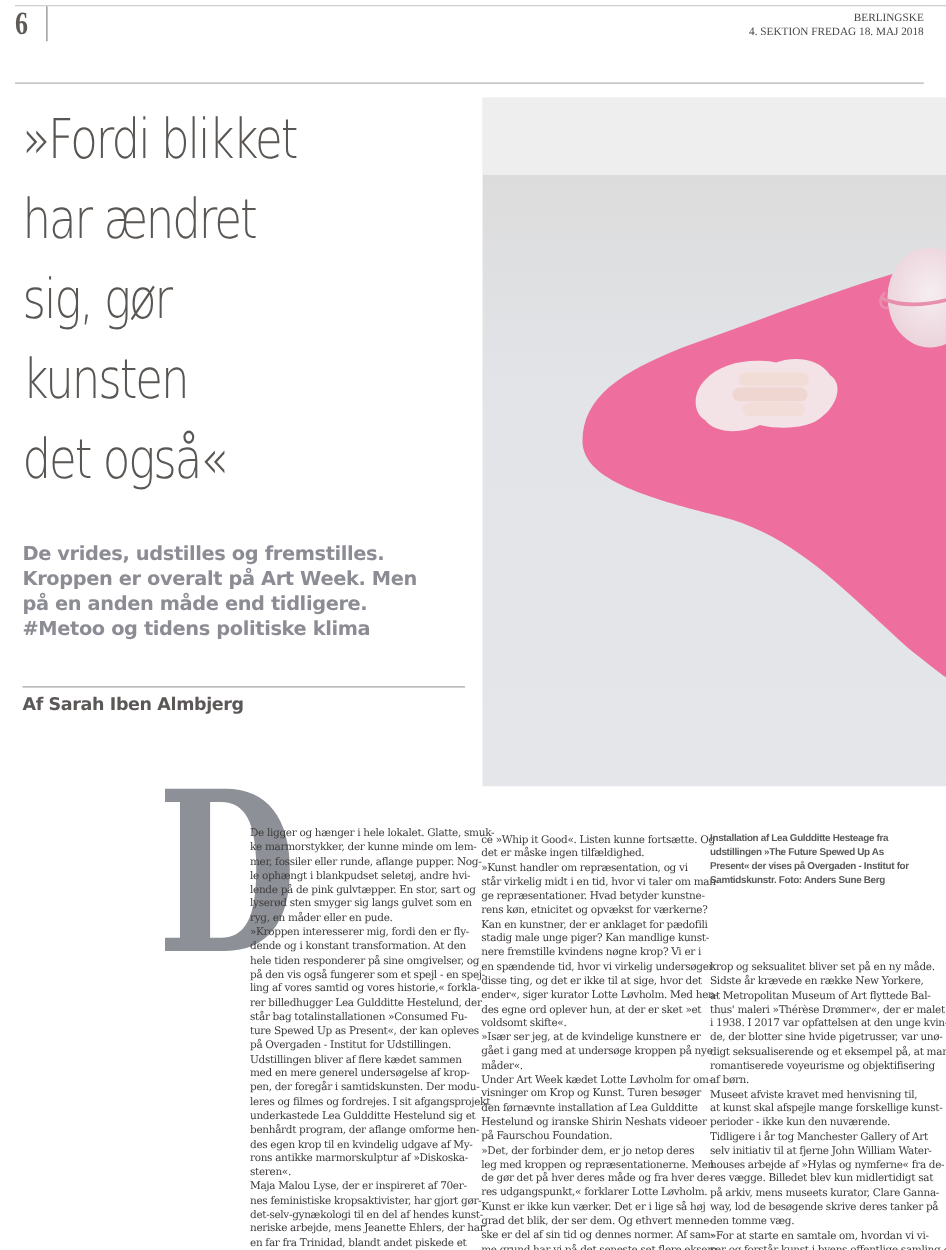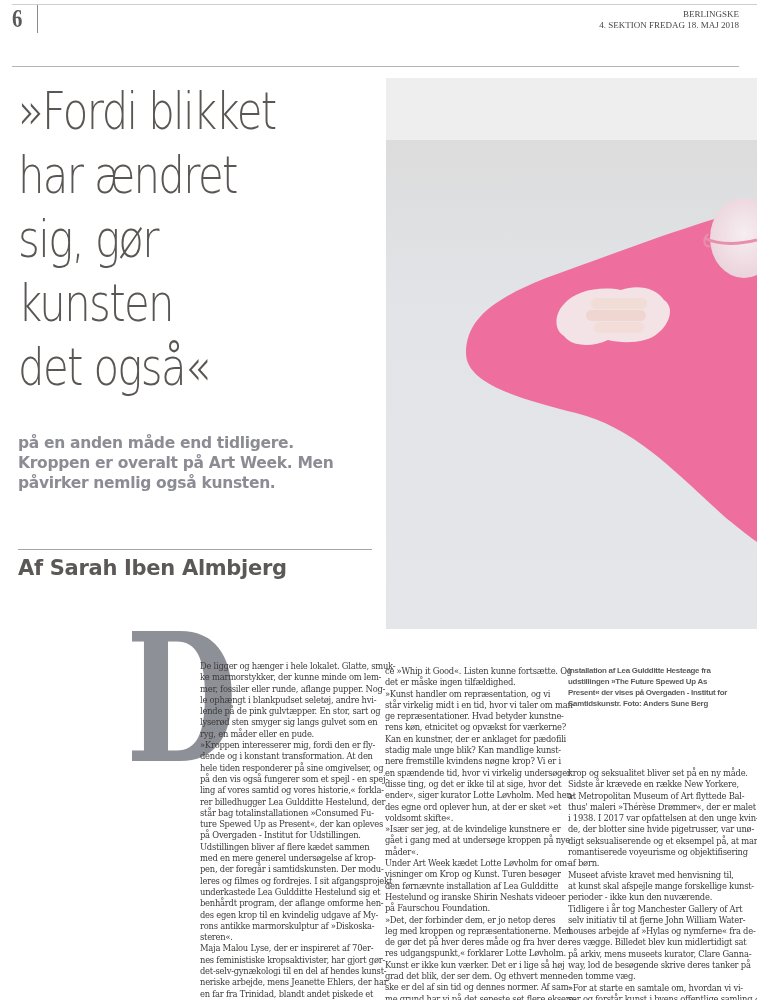"»Fordi blikket" .headline { font-size: 51px -> 44px }
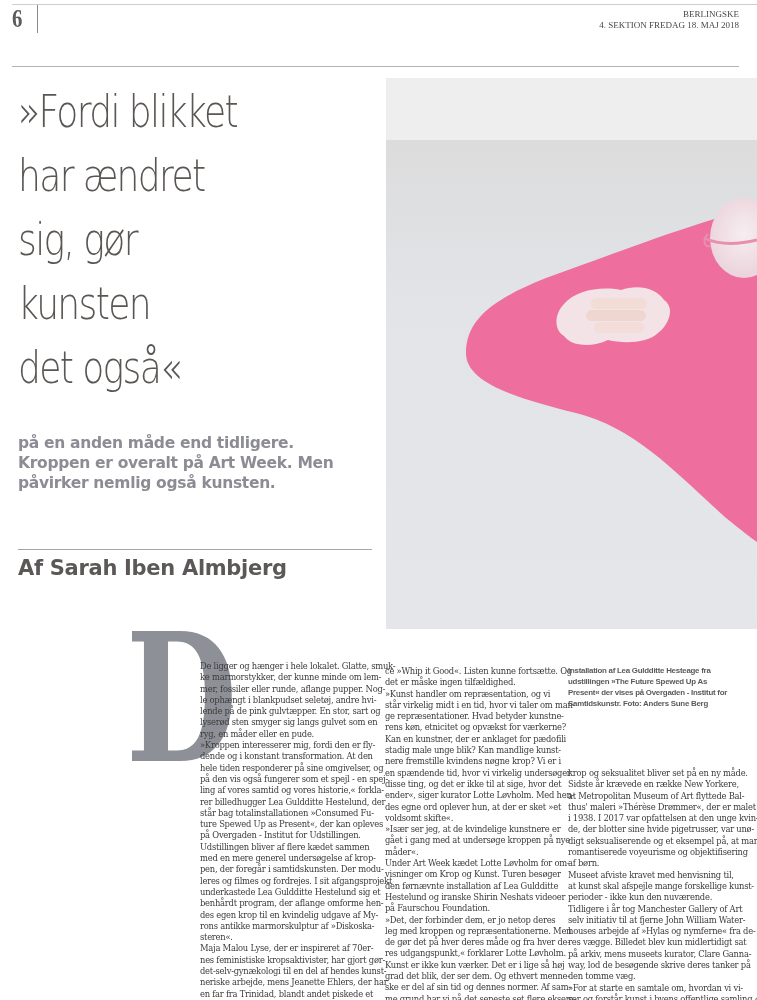"De vrides, udstilles og fremstilles." span { html: none -> <span>De vrides, udstilles og fremstilles.</span> }
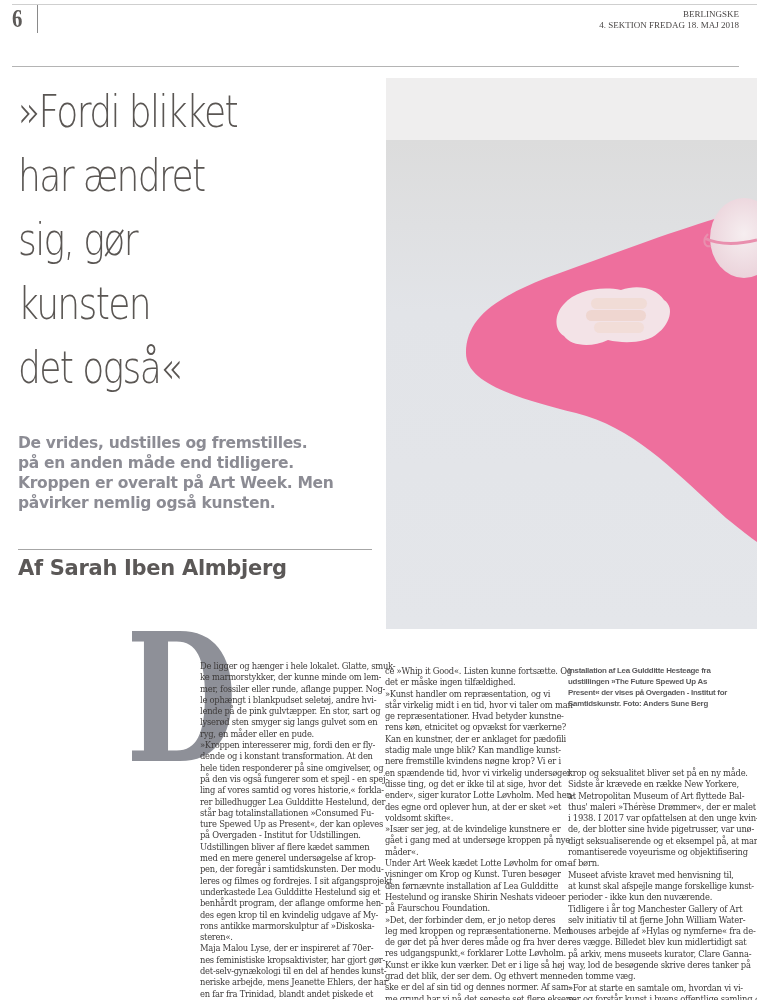"på en anden måde end" span { order: before "Kroppen er overalt på Art" -> after "Kroppen er overalt på Art" }
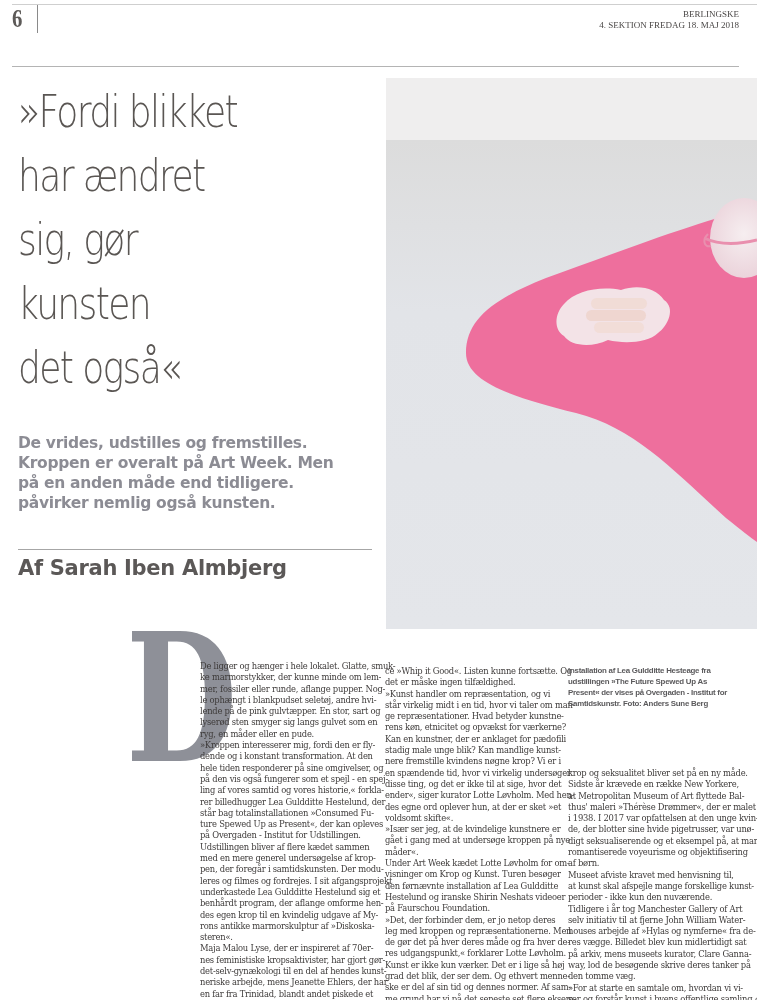"#Metoo og tidens politiske klima" span { html: none -> <span>#Metoo og tidens politiske klima</span> }
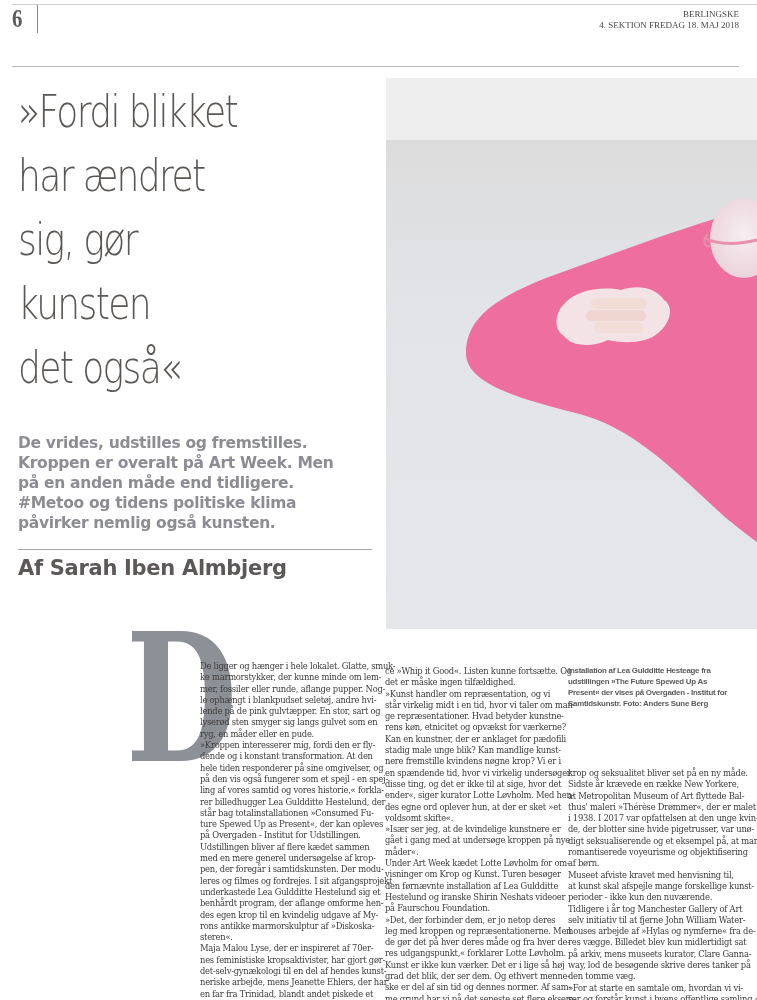"påvirker nemlig også kunsten." span { html: <span>påvirker nemlig også kunsten.</span> -> none }
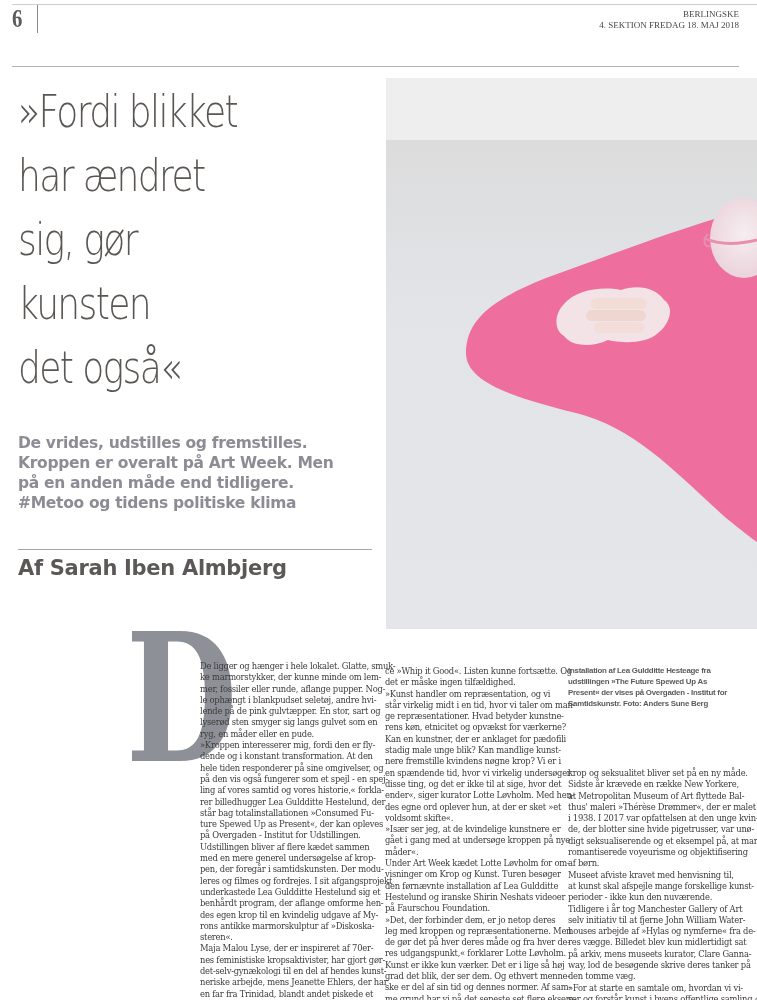"Af Sarah Iben Almbjerg" .byline { font-size: 21px -> 14px }
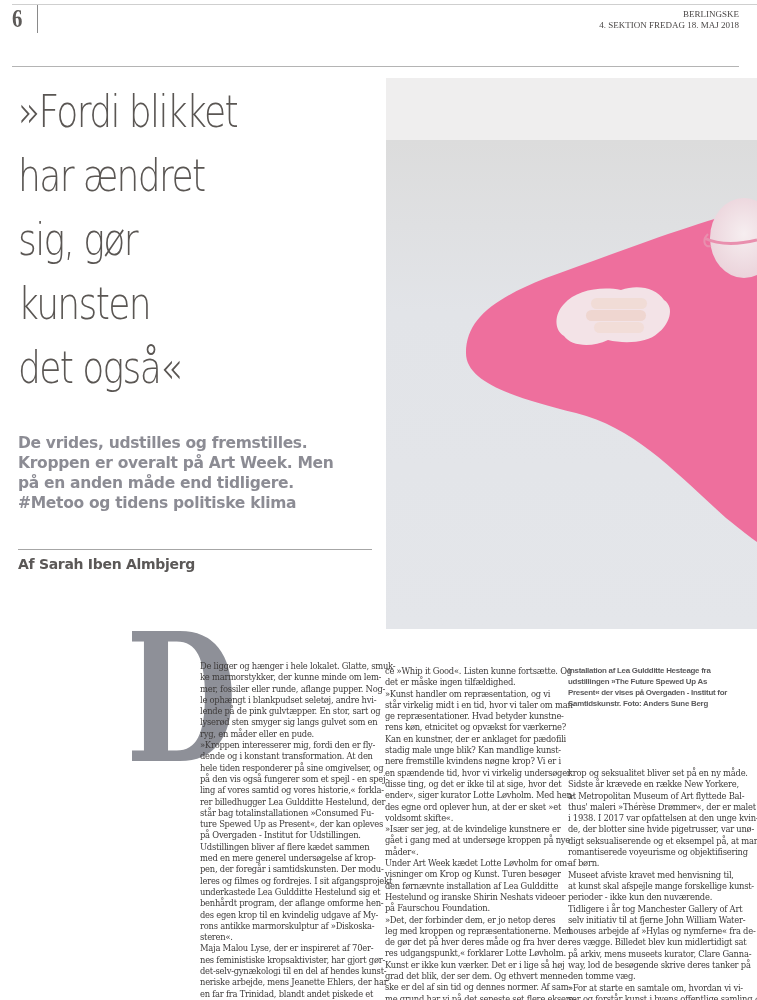"stadig male unge blik? Kan" p { text: blik -> piger }
